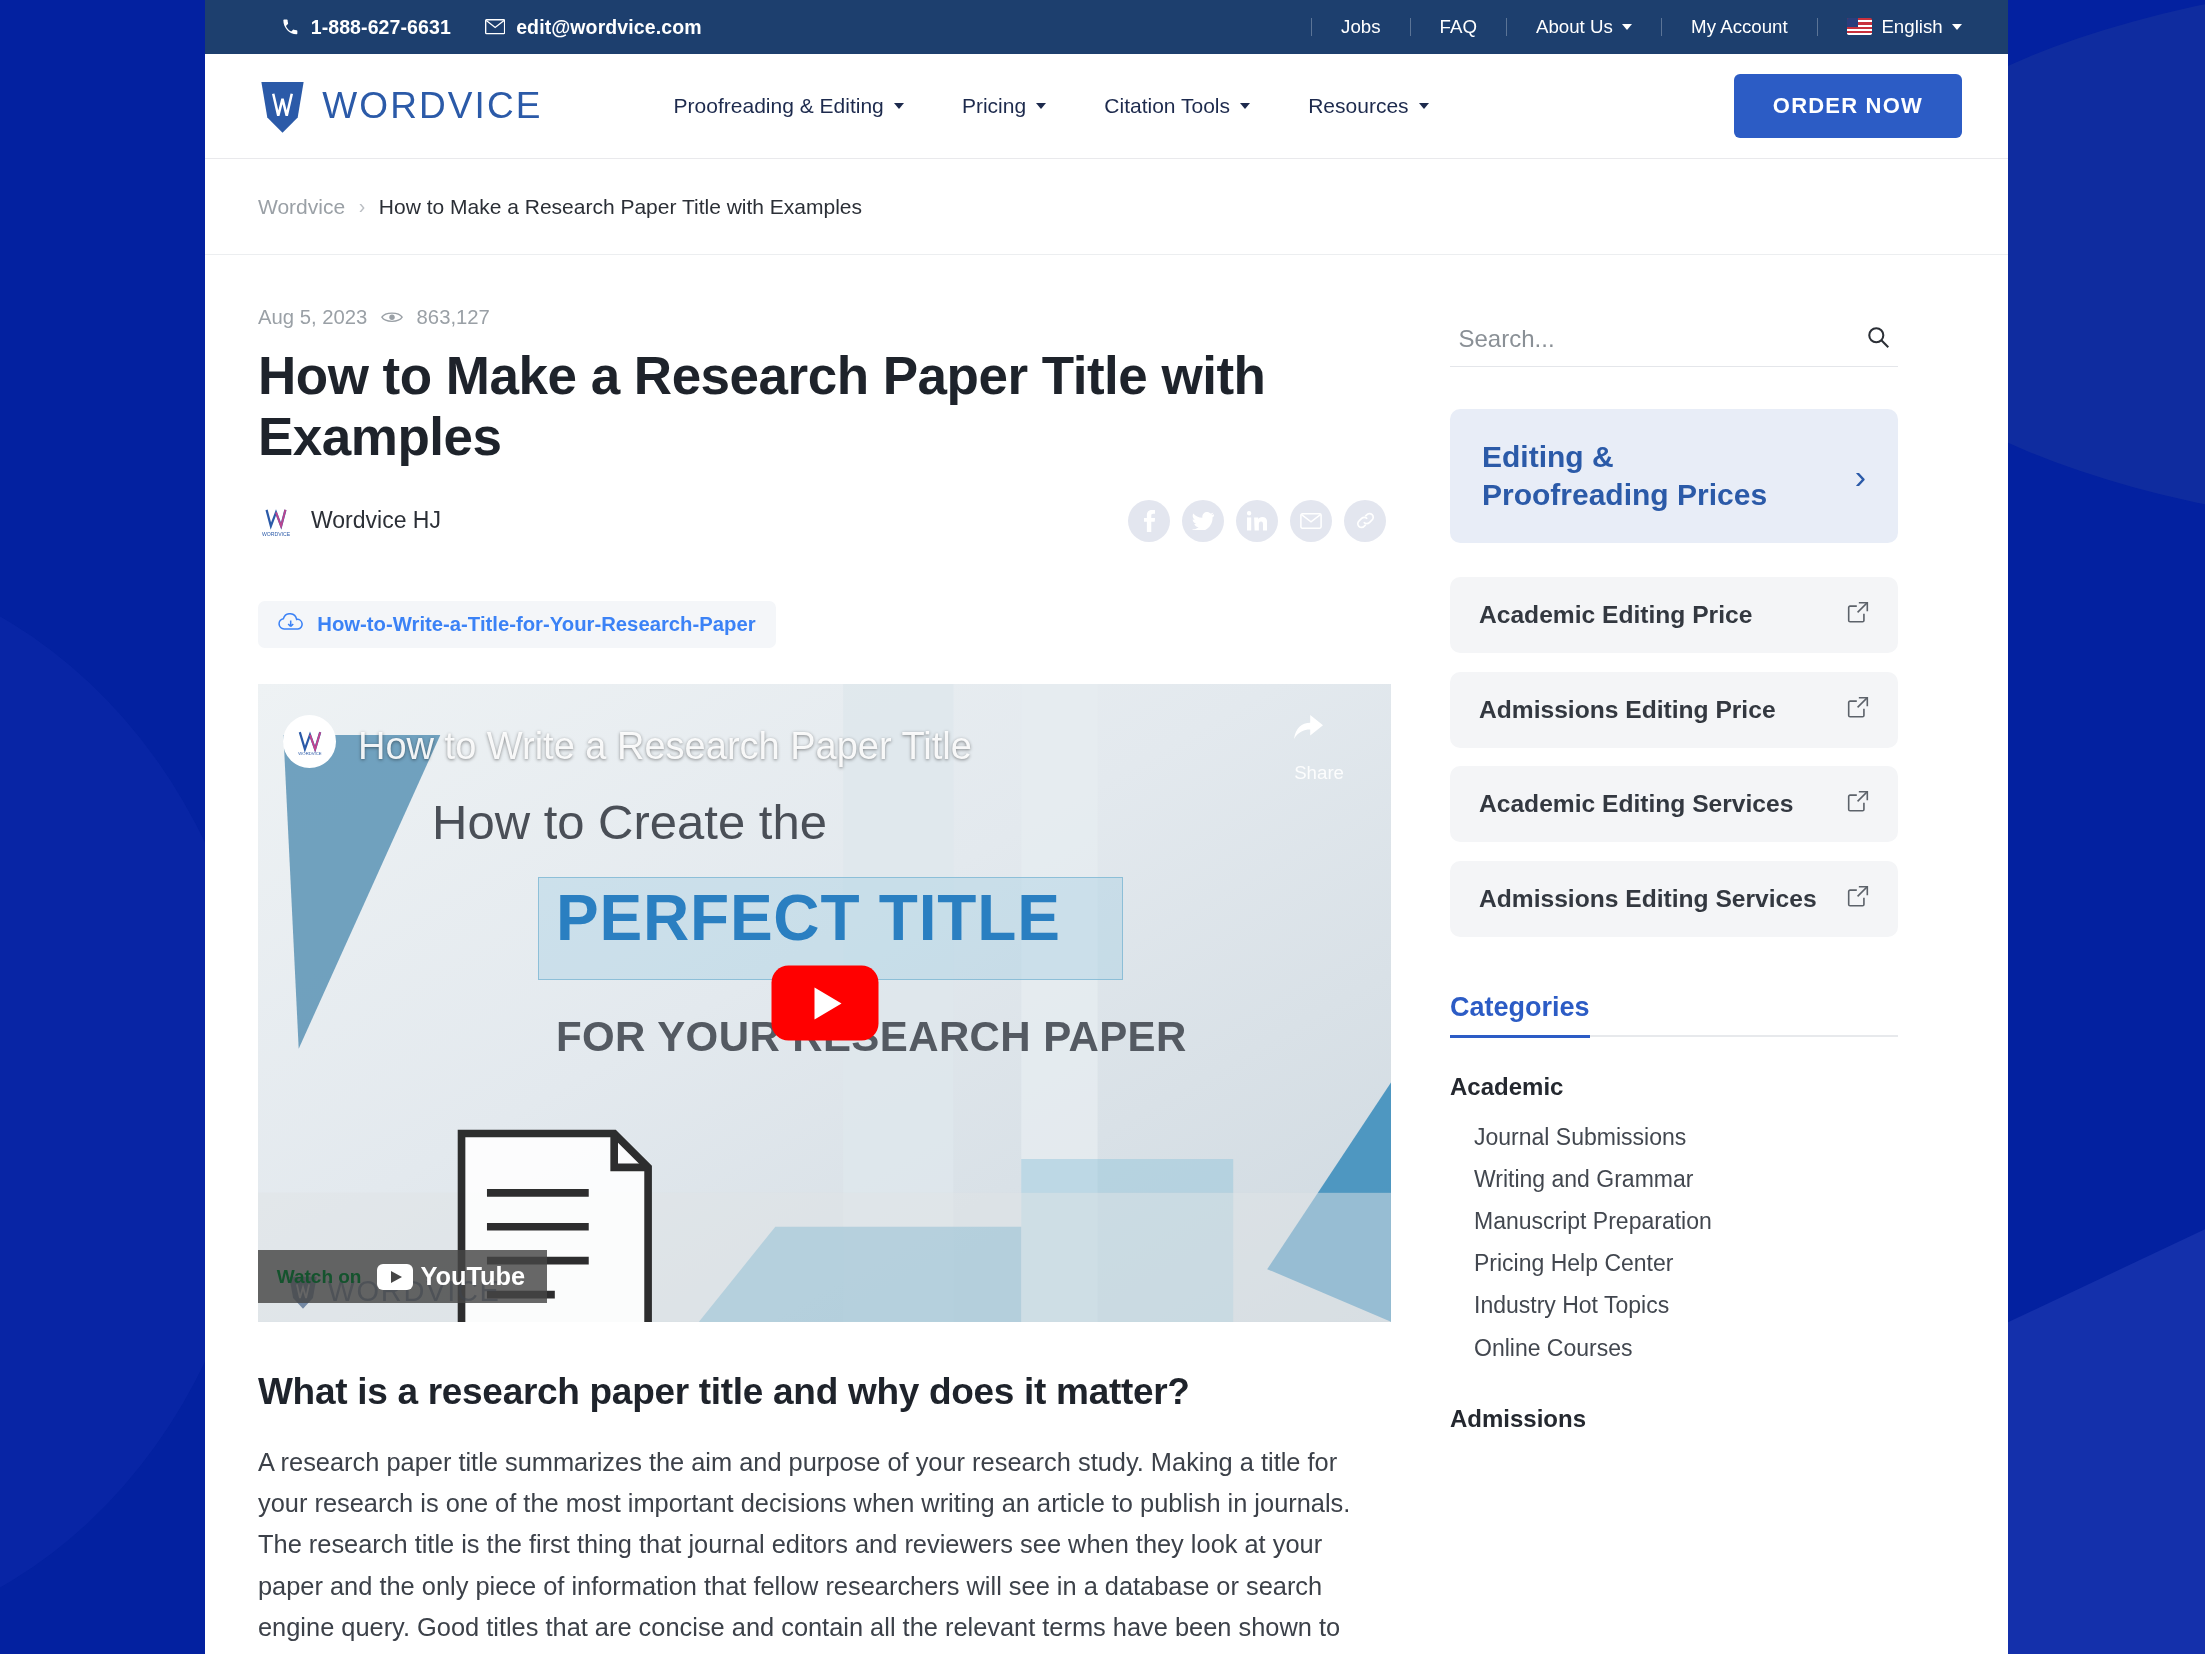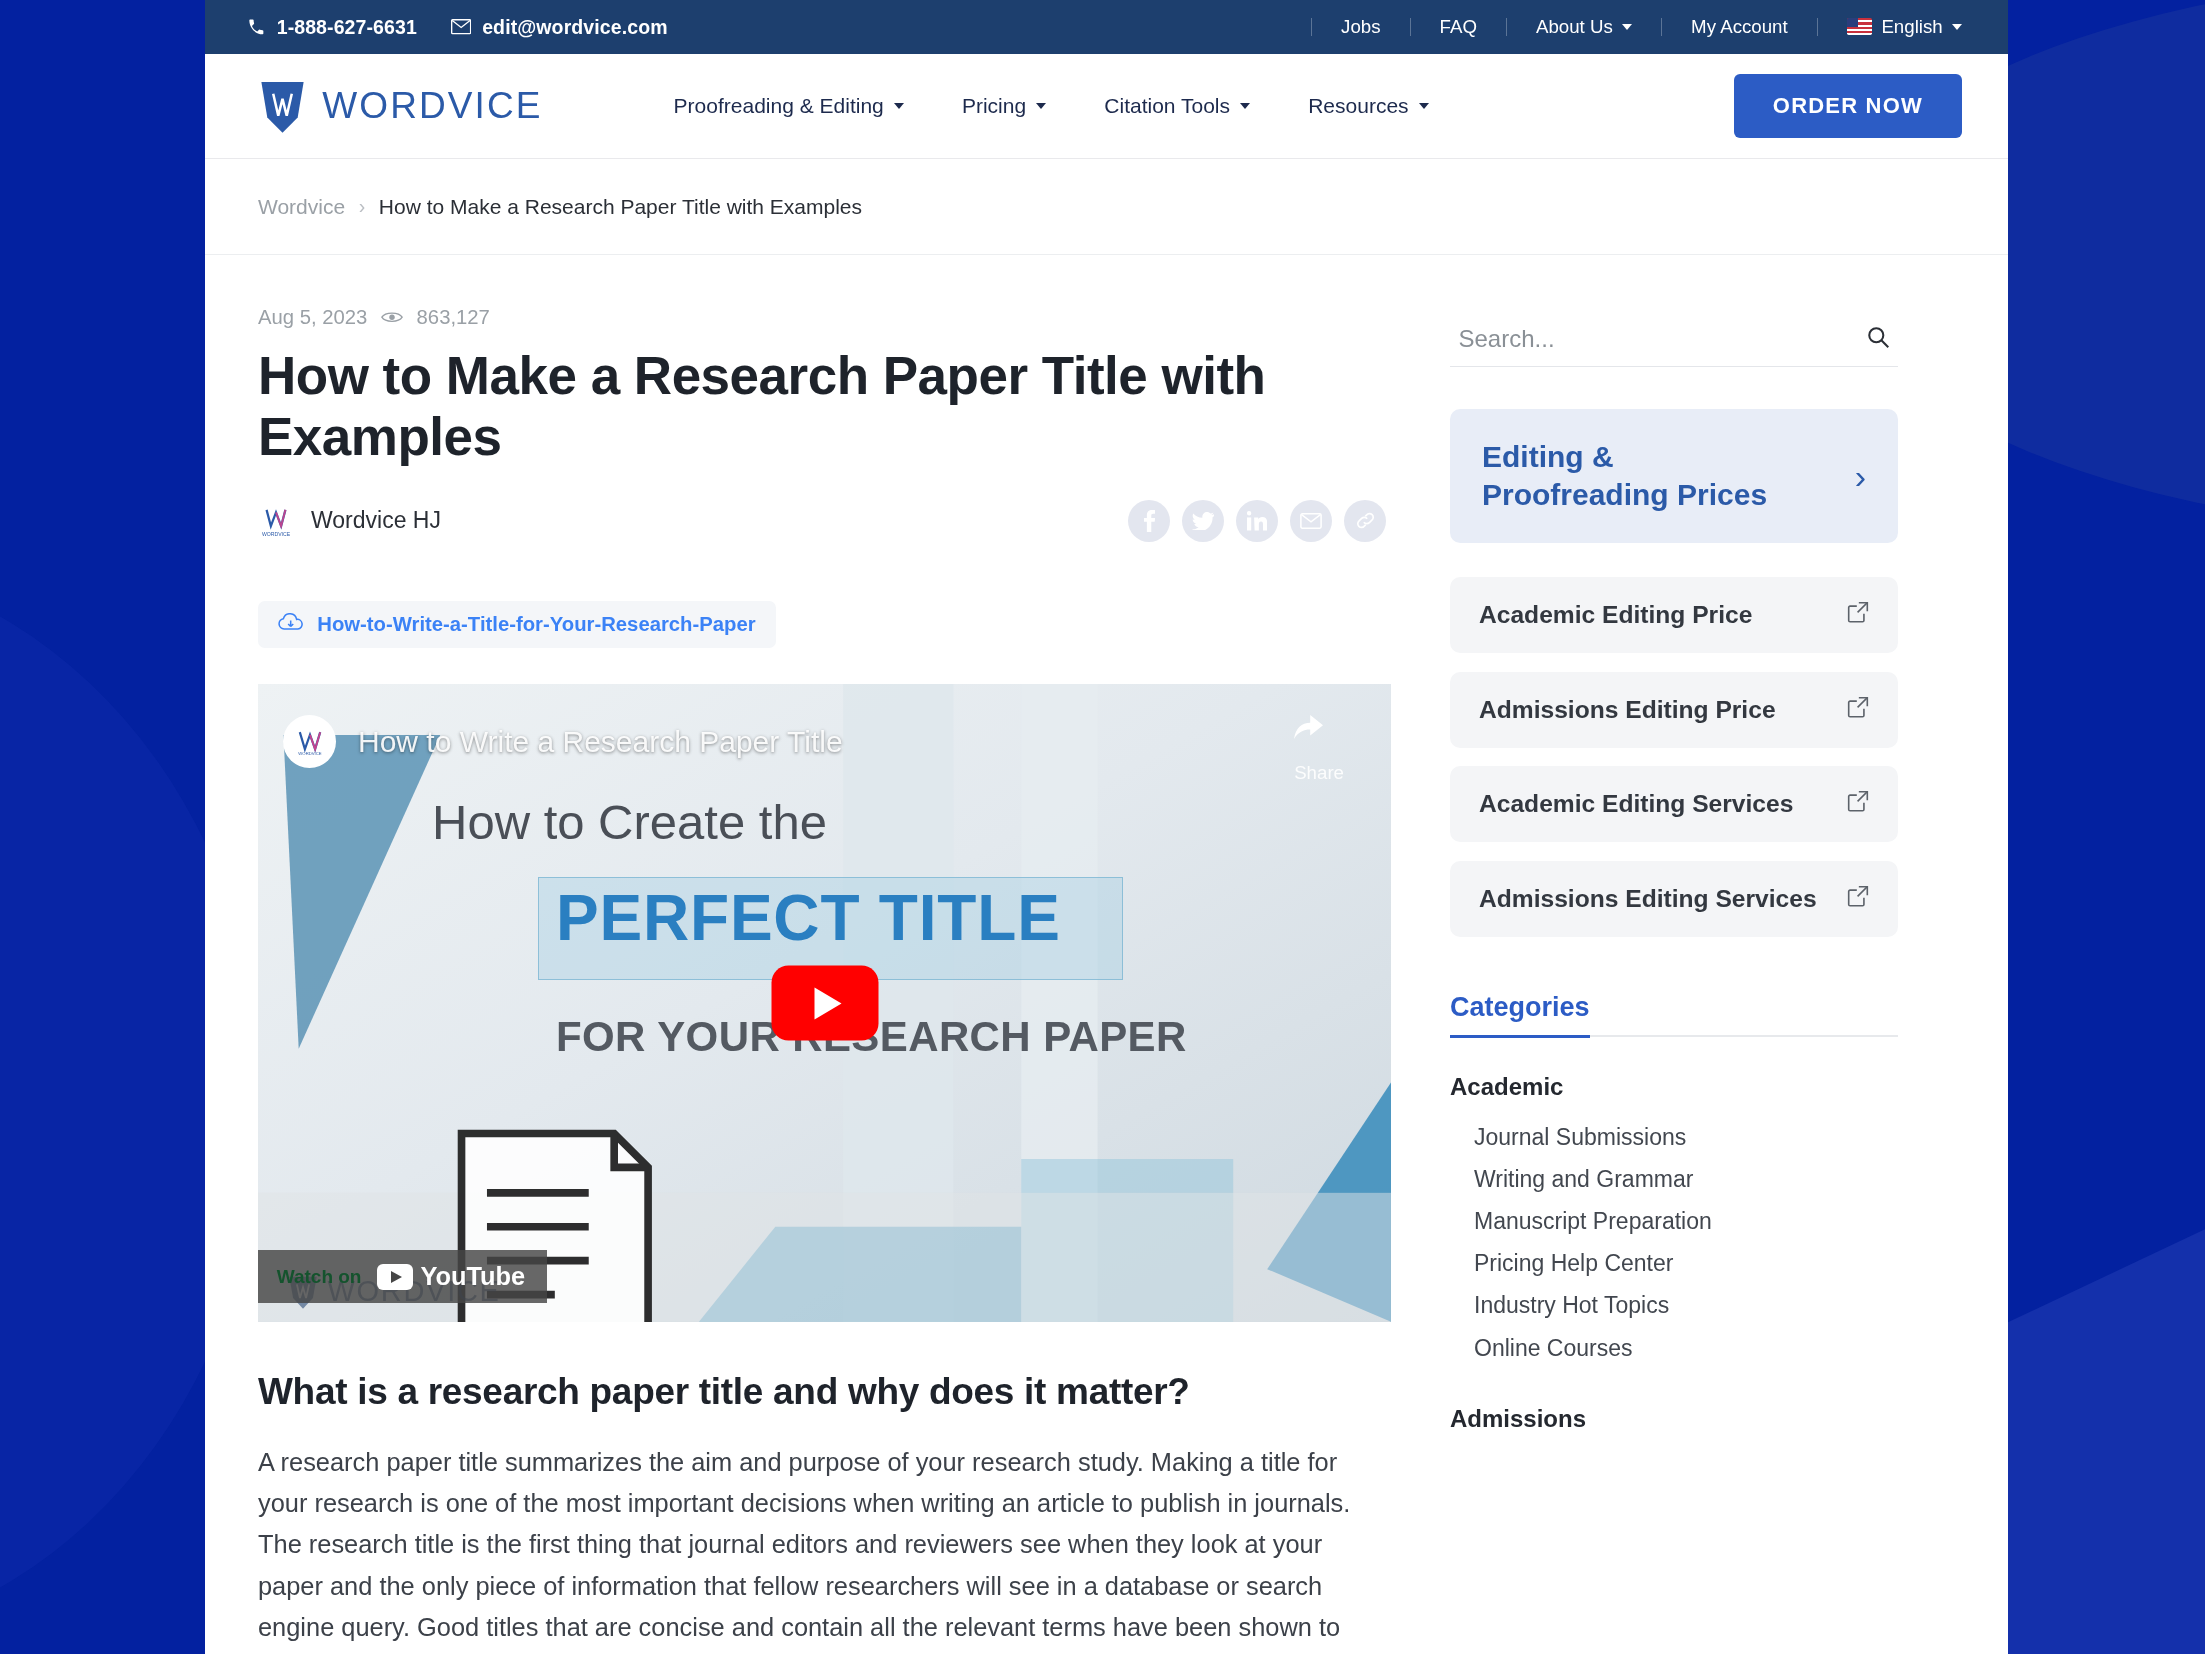"1-888-627-6631" .topbar { padding: 0 46px 0 42px -> 0 46px 0 76px }
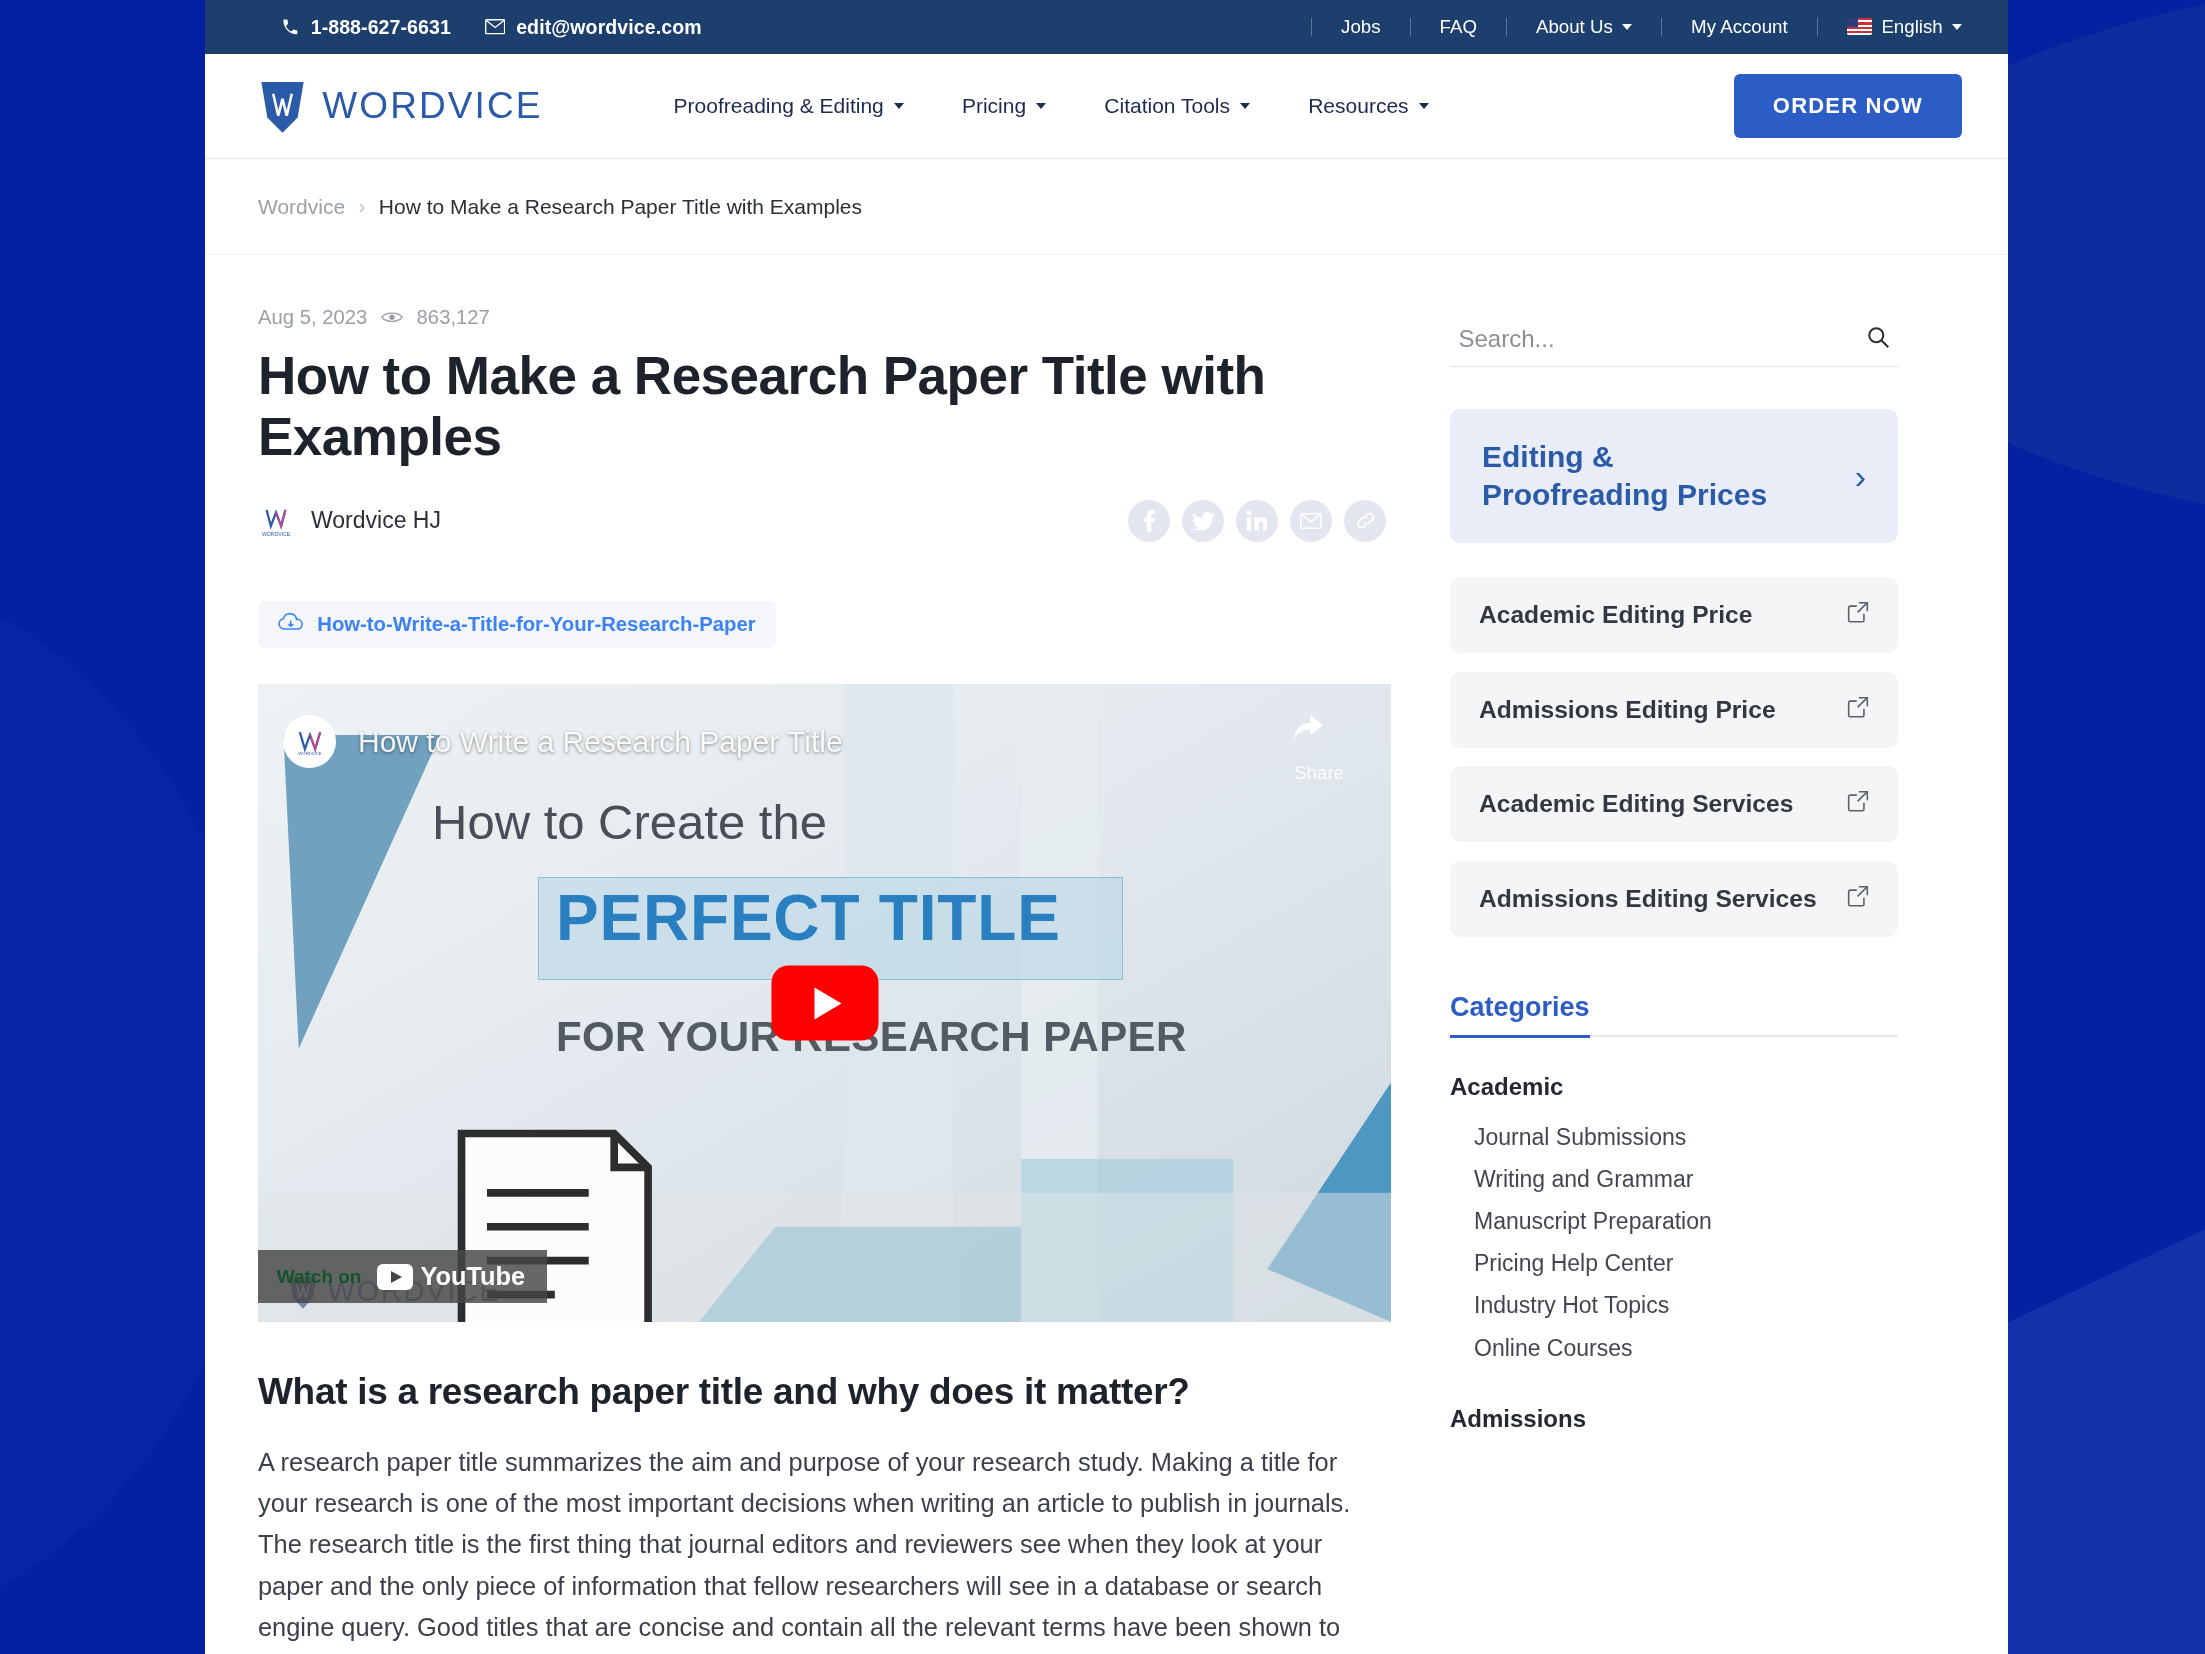"How to Write a Research" .vid-title { font-size: 30px -> 38px }
